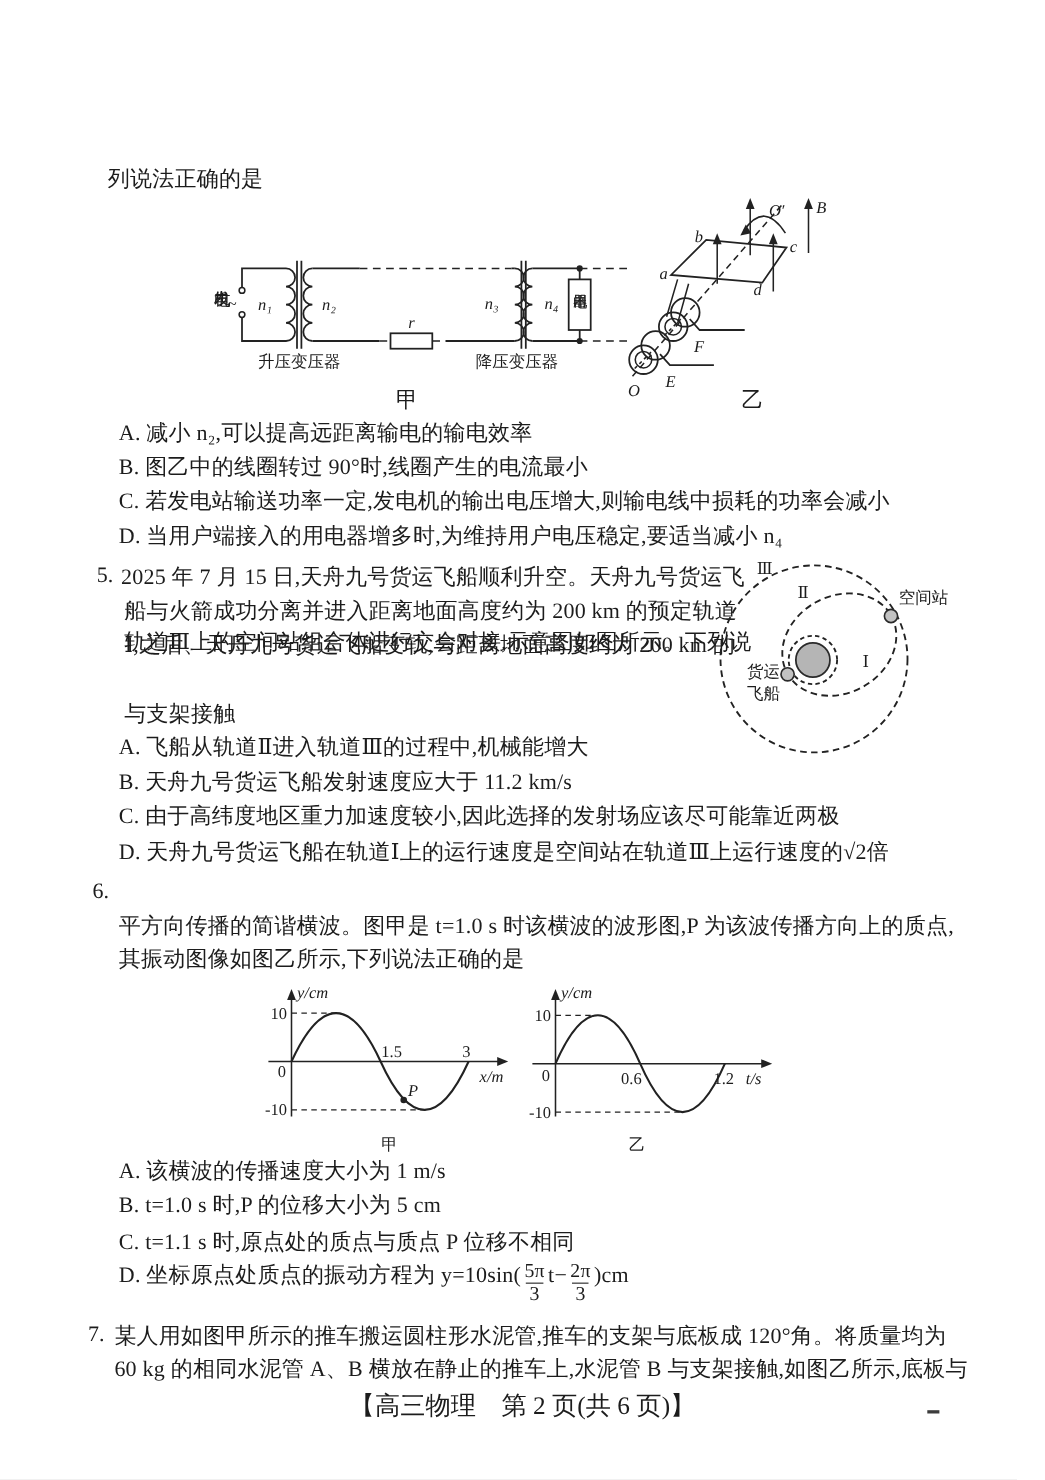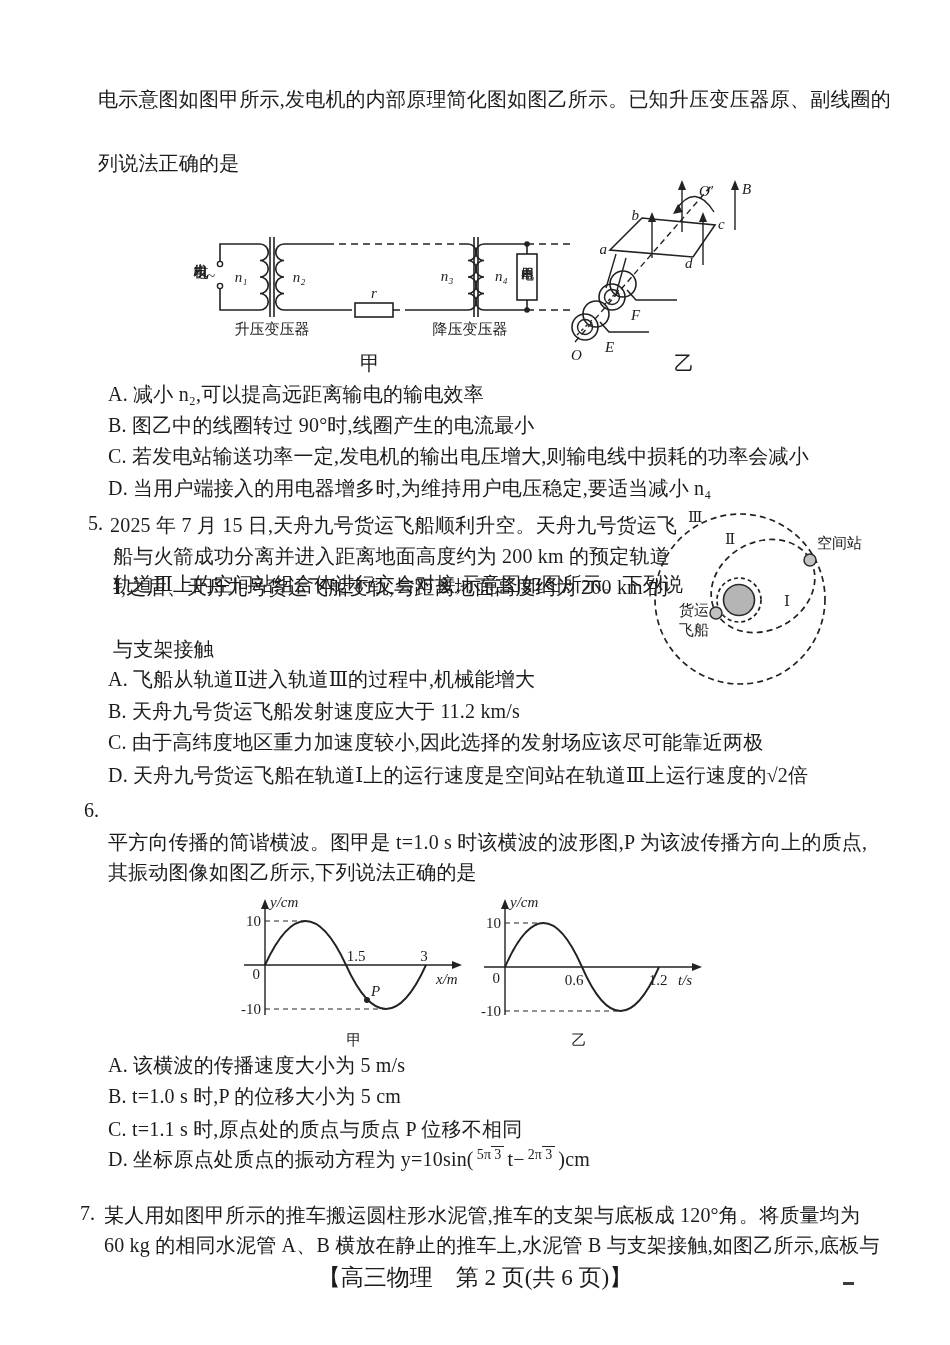"电示意图如图甲所示,发电机的内部原理简化图如图乙所示。已知升压变压器原、副线圈的" div.tline { html: <div>电示意图如图甲所示,发电机的内部原理简化图如图乙所示。已知升压变压器原、副线圈的</div> -> none }
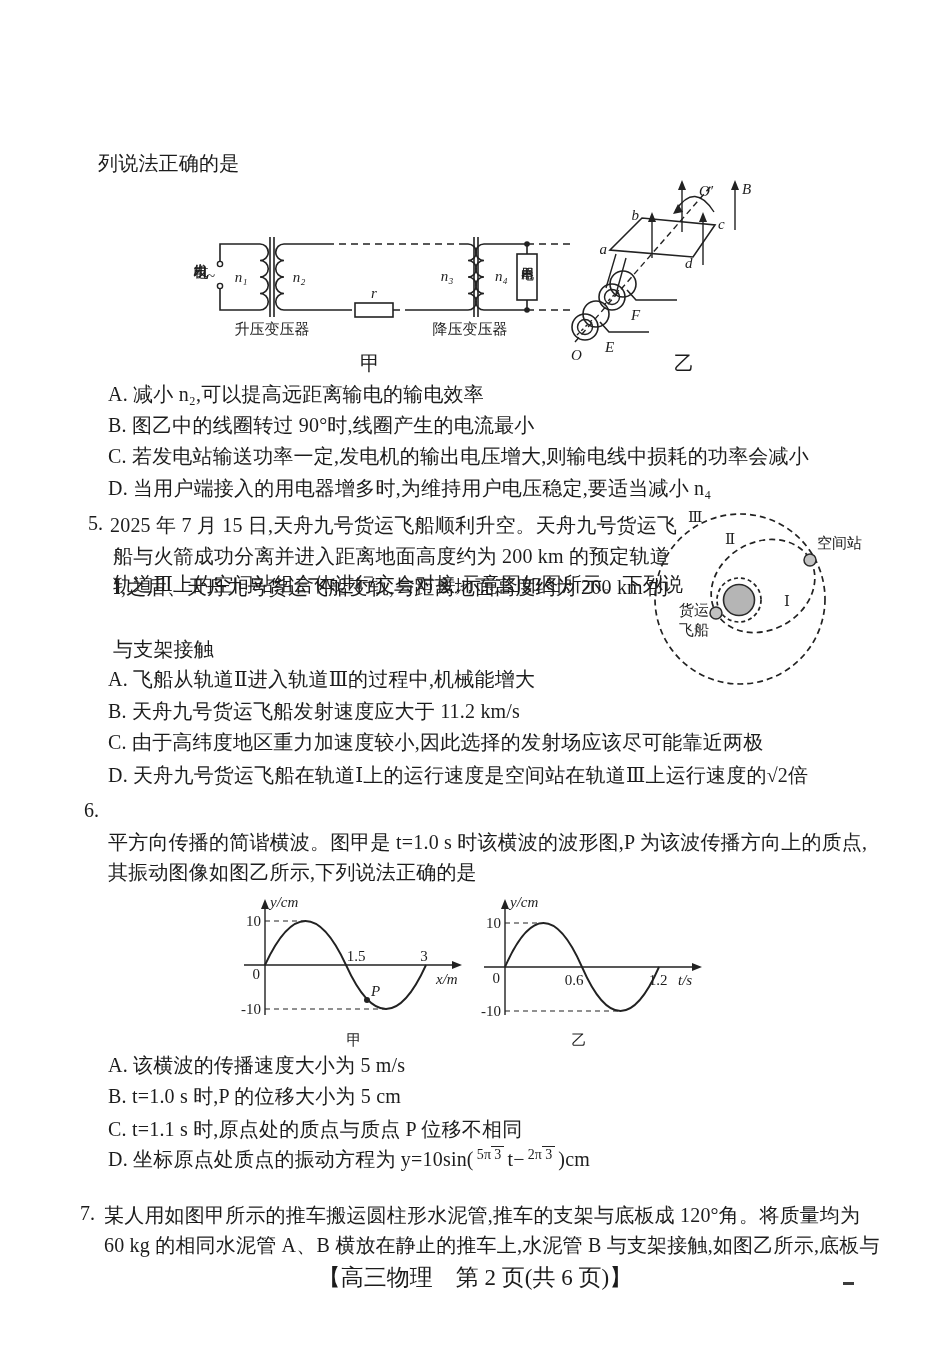"A. 该横波的传播速度大小为 5 m/s" div.tline { text: 5 -> 1 }
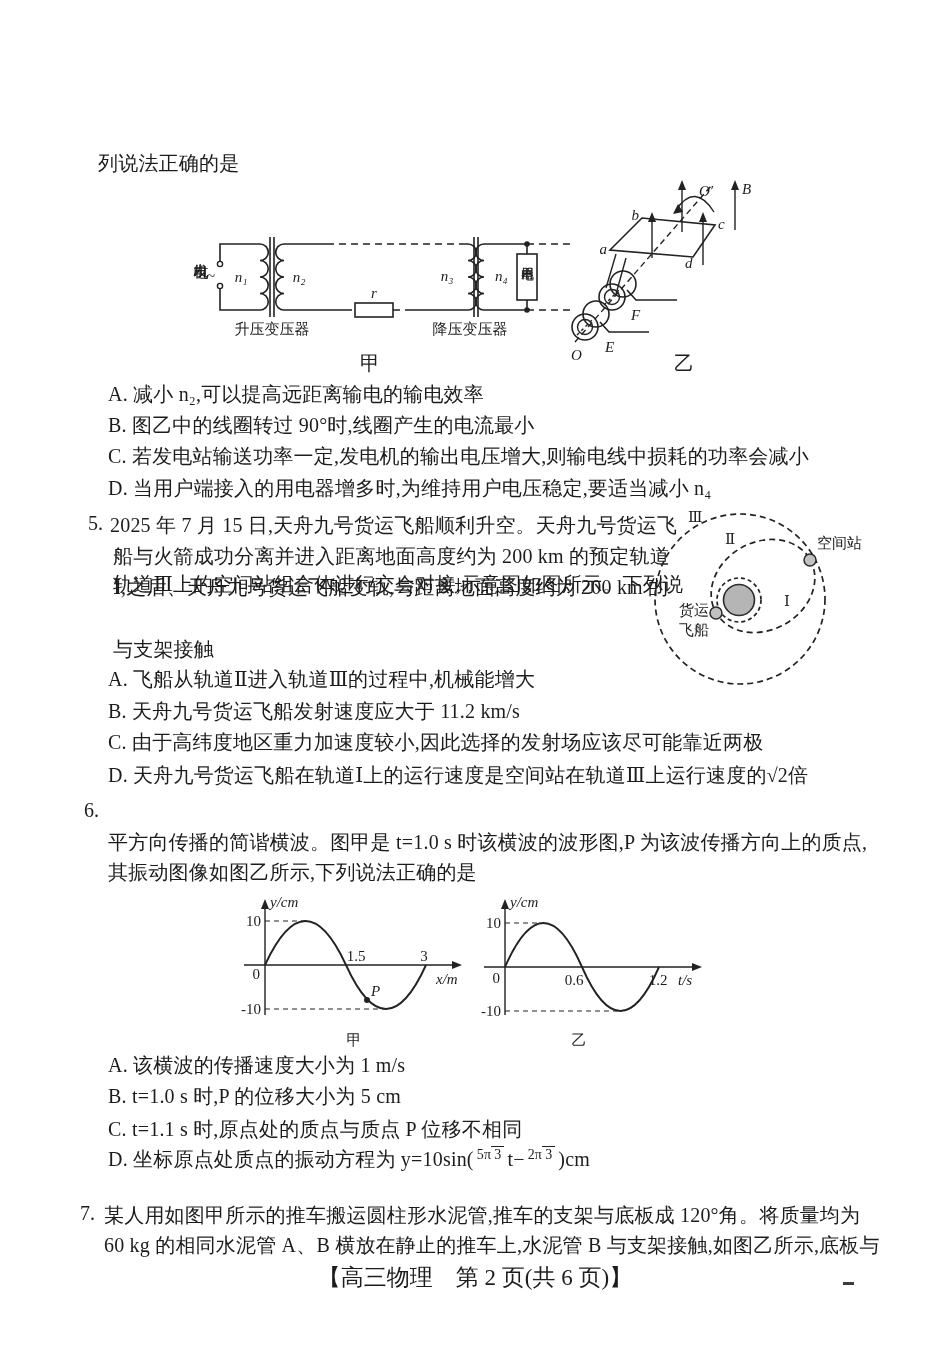"5π" .frac { flex-direction: none -> column; font-size: 14px -> 18px }
